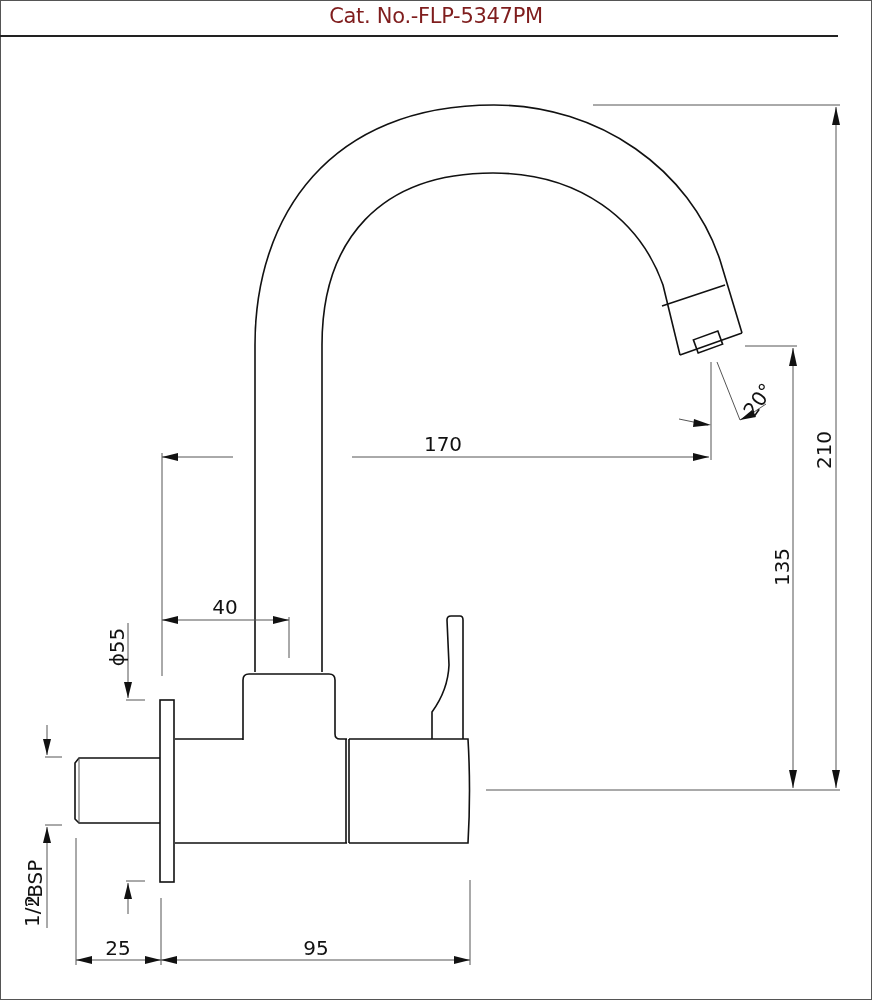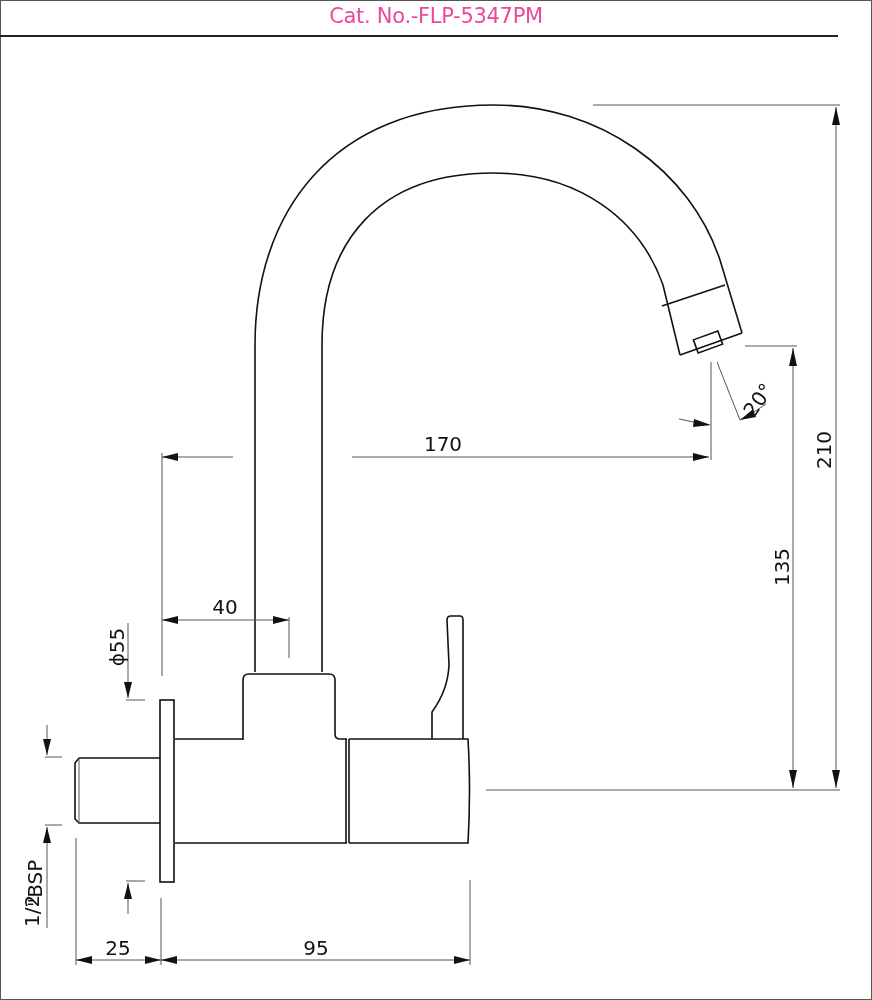"Cat. No.-FLP-5347PM" #title { color: #ec4899 -> #7f1d1d }
